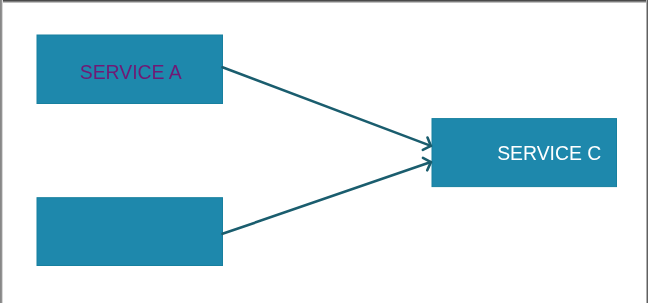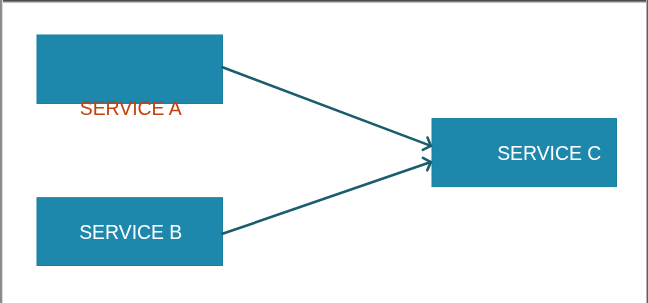"SERVICE A" div.node-label { color: #c2410c -> #701a75; margin-top: 36px -> none }
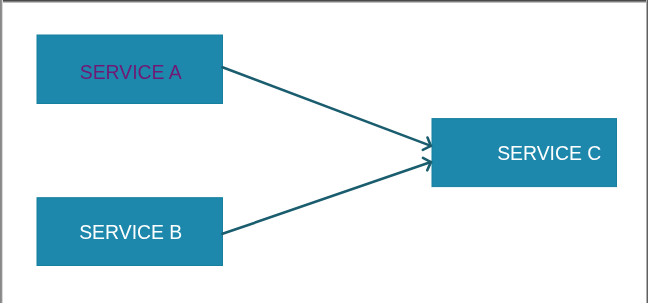"SERVICE B" div.node-label { html: <div>SERVICE B</div> -> none }
